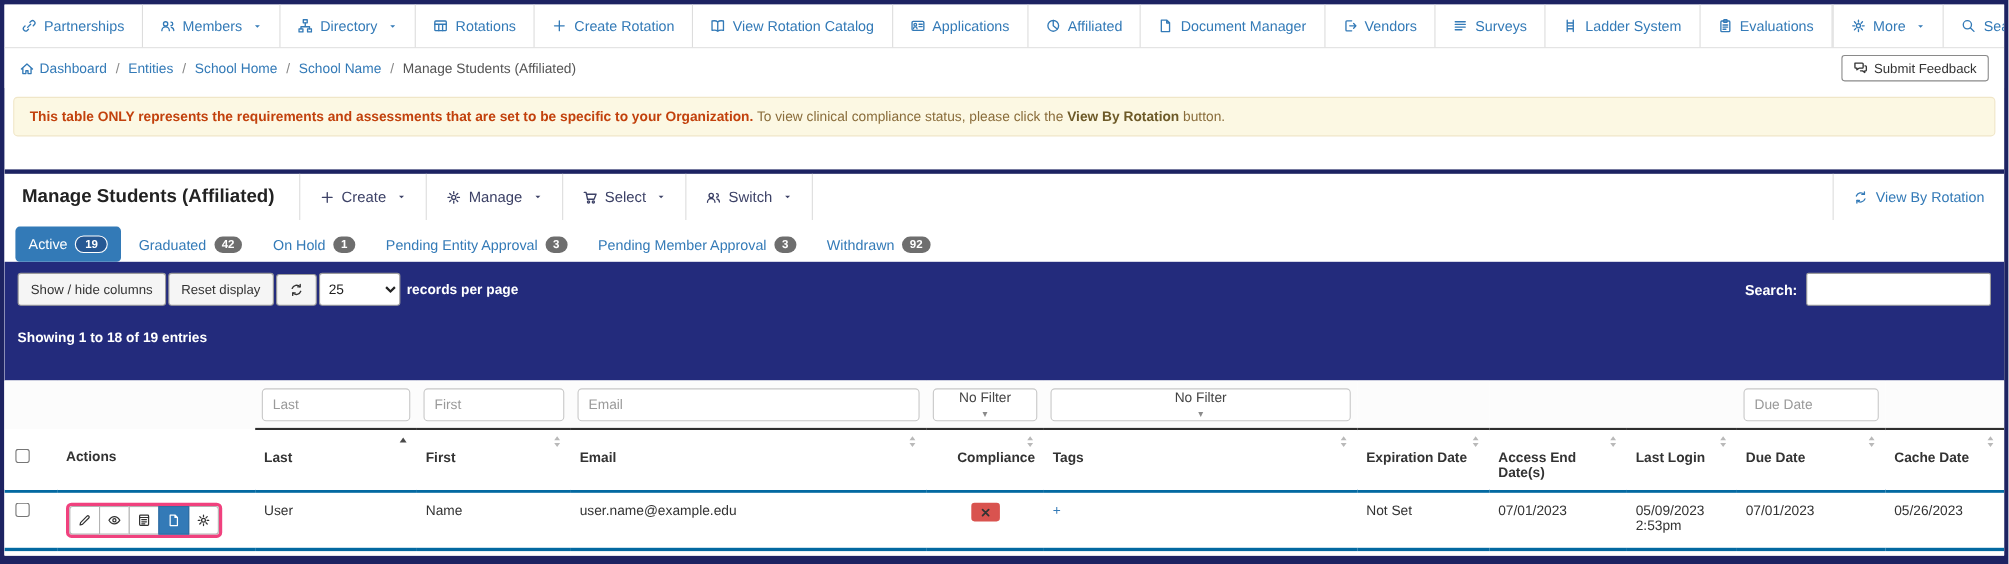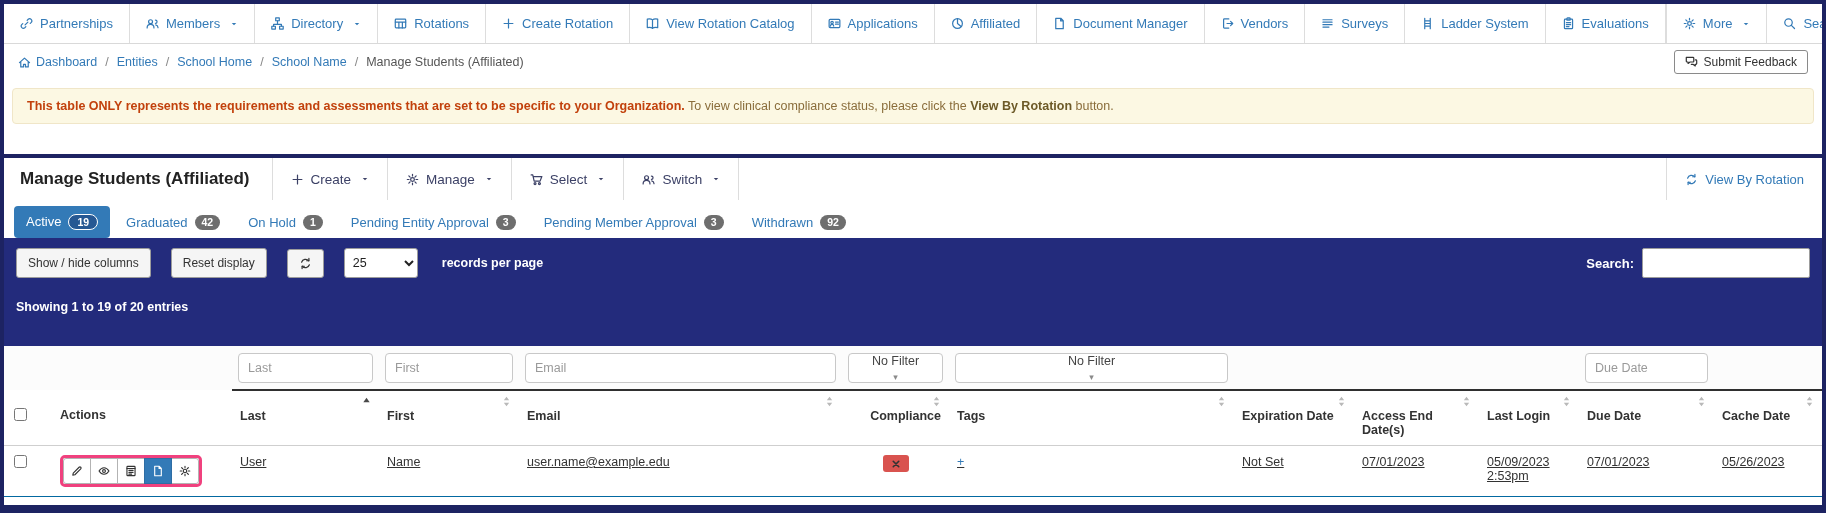"Show / hide columns" .bluebar-top { gap: 20px -> 2px }
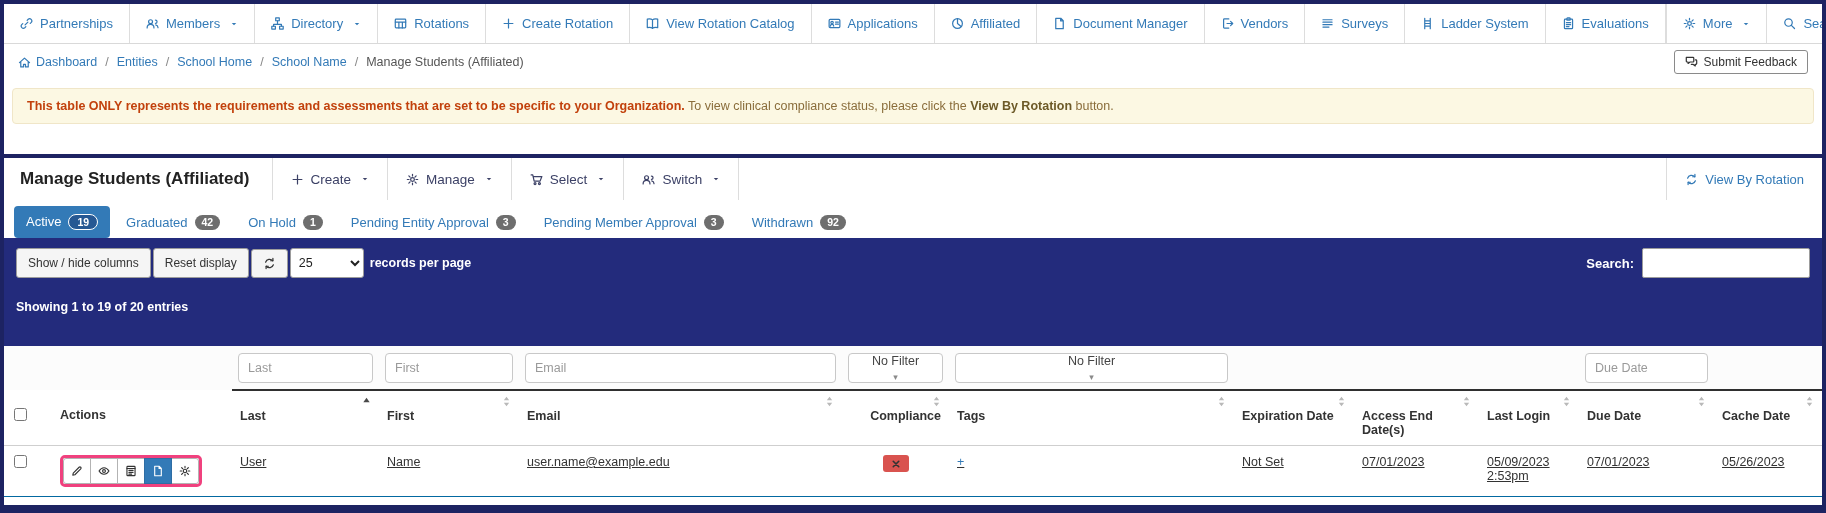"Showing 1 to 19 of" div.showing { text: 19 of 20 -> 18 of 19 }
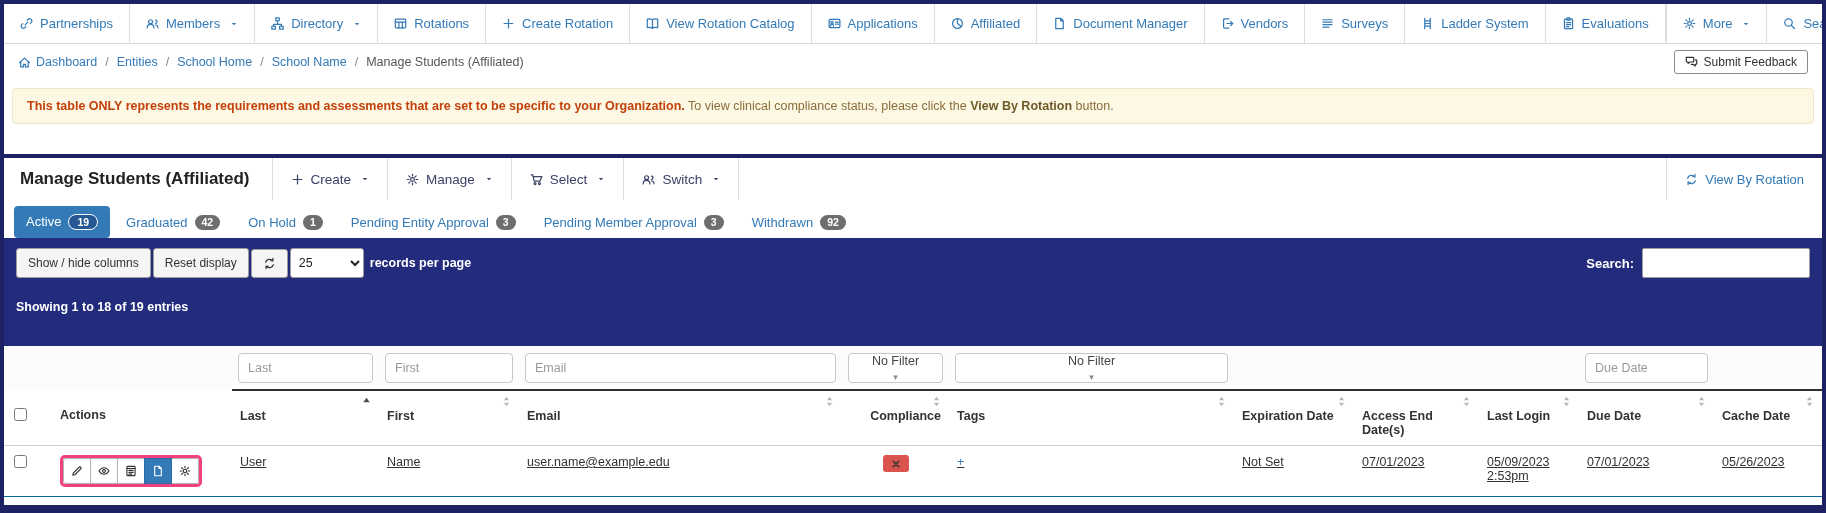"User" tr.data-row td { border-top: 1px solid #0369a1 -> 3px solid #0369a1; text-decoration: underline -> none }
